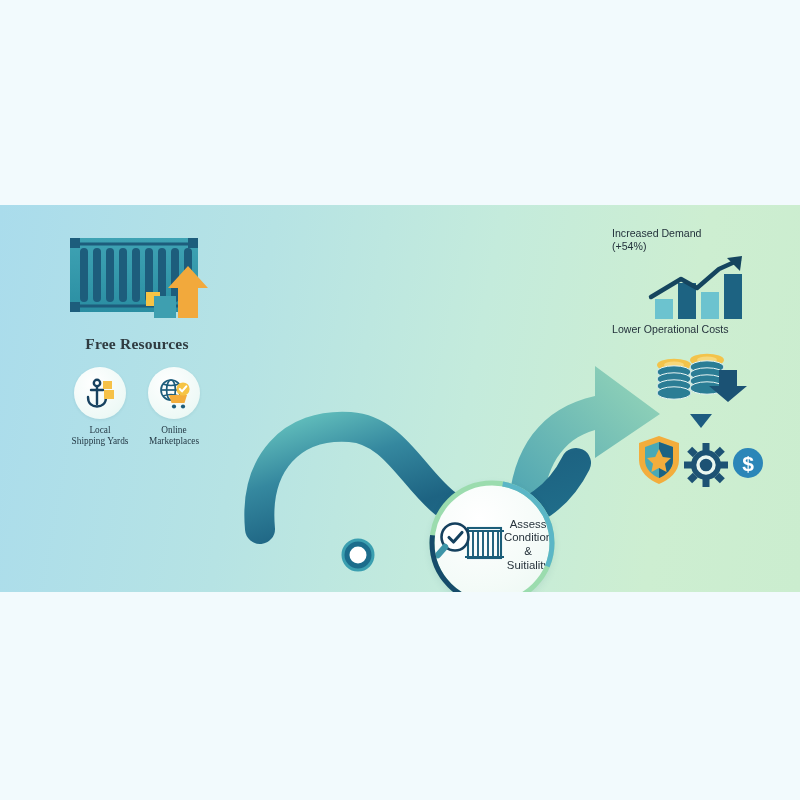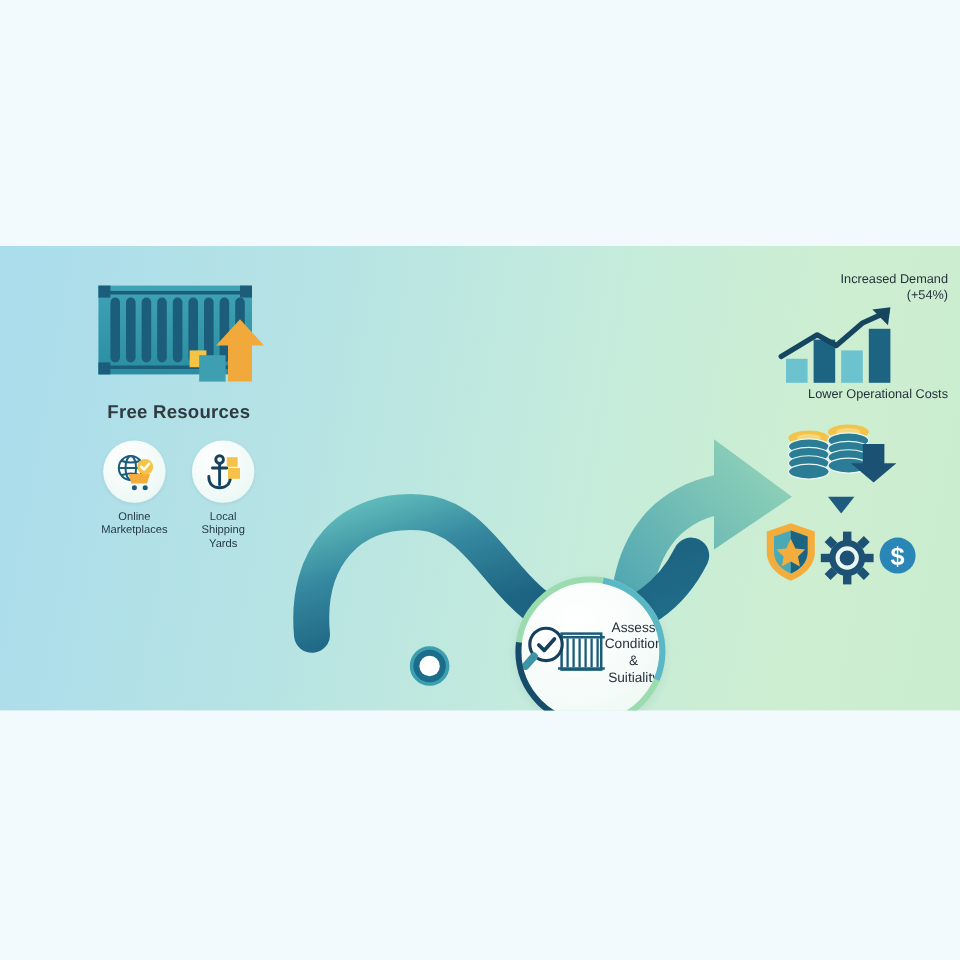"Increased Demand" .right-block { text-align: right -> left }
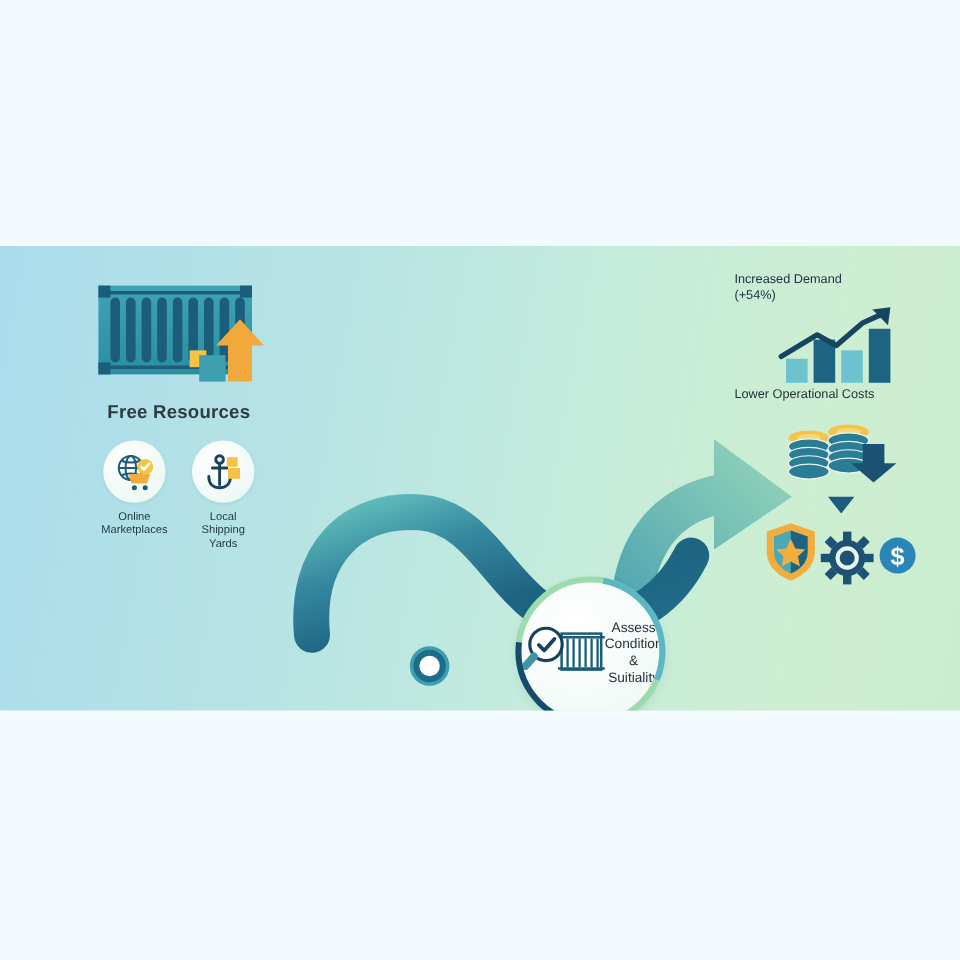"Free Resources" .left-block { font-family: none -> Liberation Serif, serif; left: 24px -> 12px }
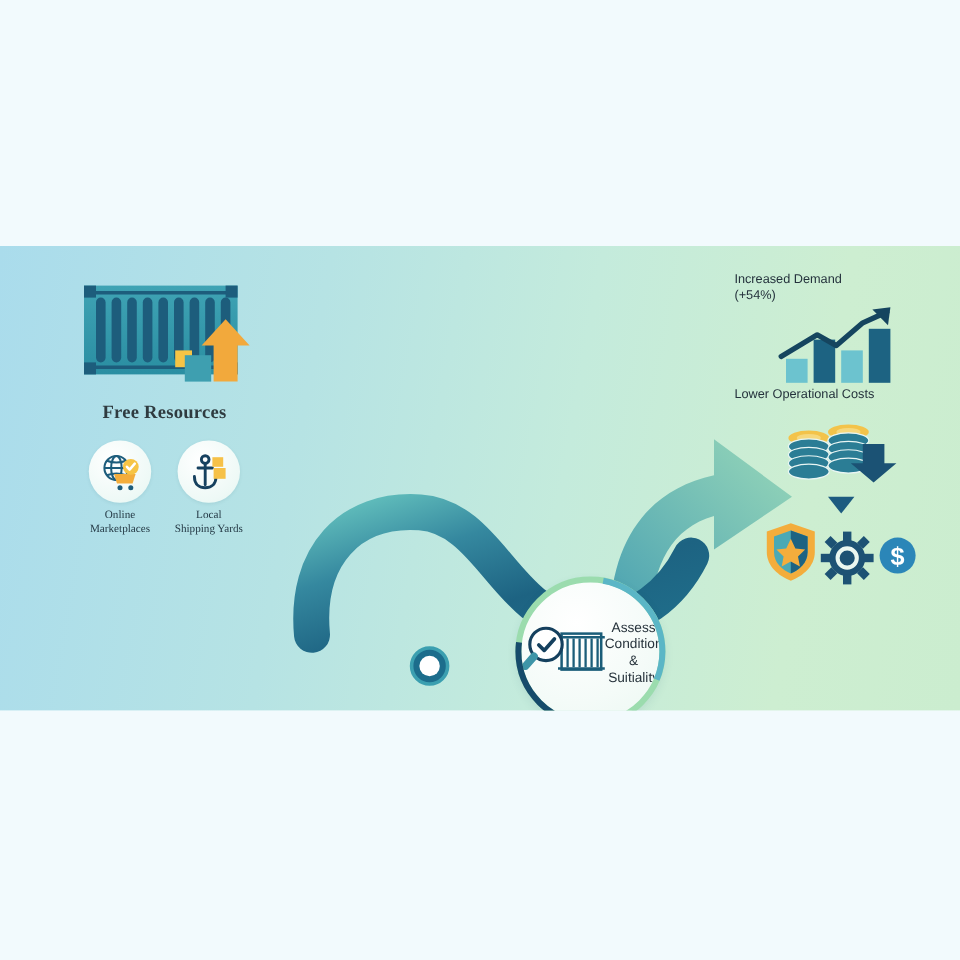"Online" div.mini { order: before "Local" -> after "Local" }
